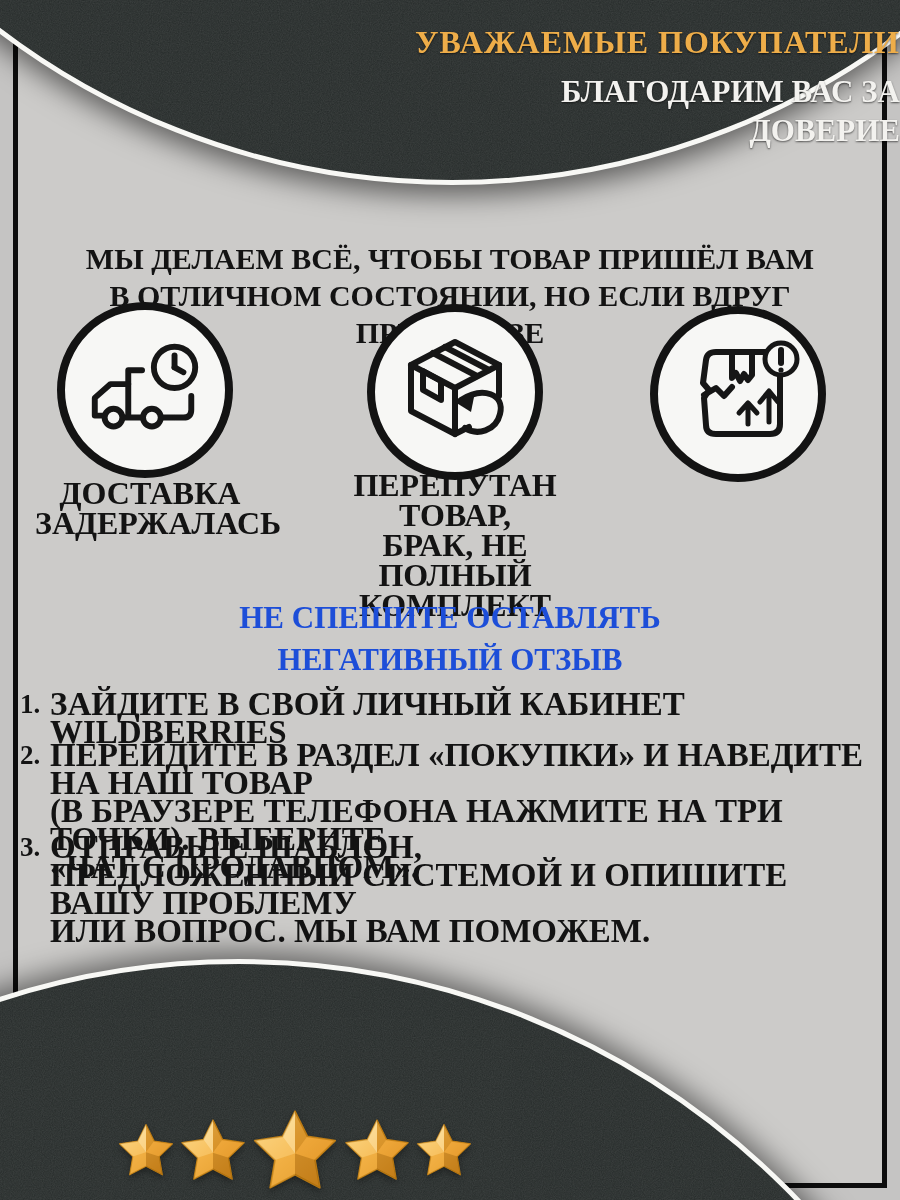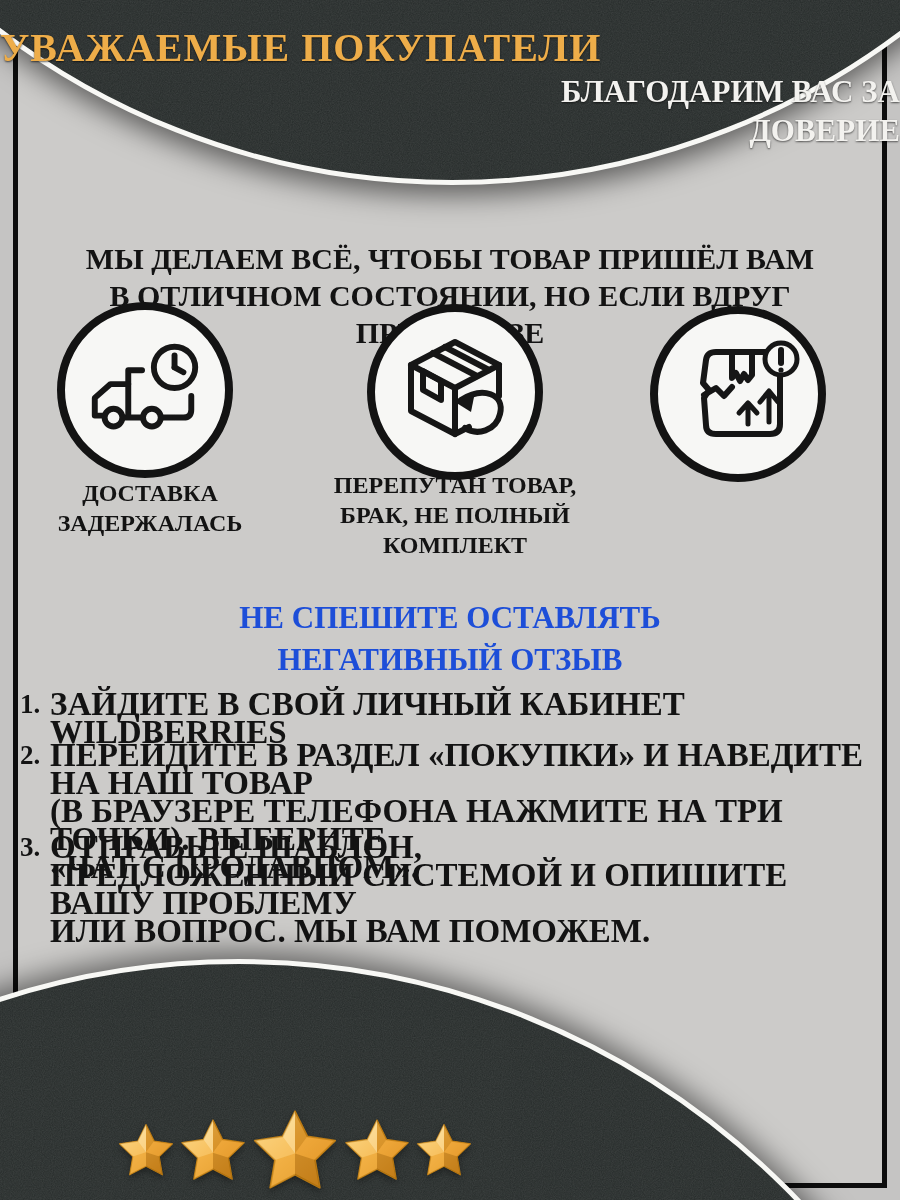"УВАЖАЕМЫЕ ПОКУПАТЕЛИ" .gold-title { font-size: 40px -> 32px; text-align: left -> right }
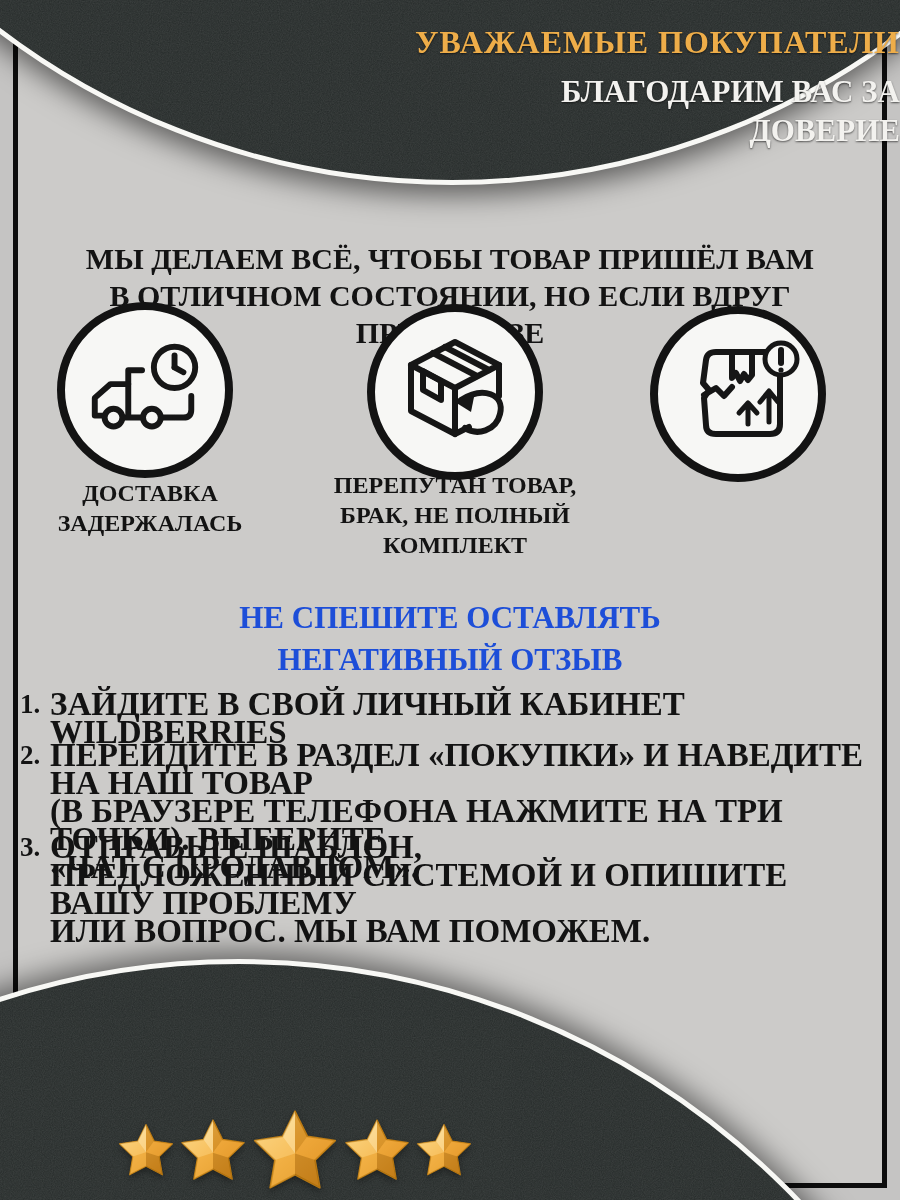"ДОСТАВКА" .issue-label { font-size: 24px -> 32px }
